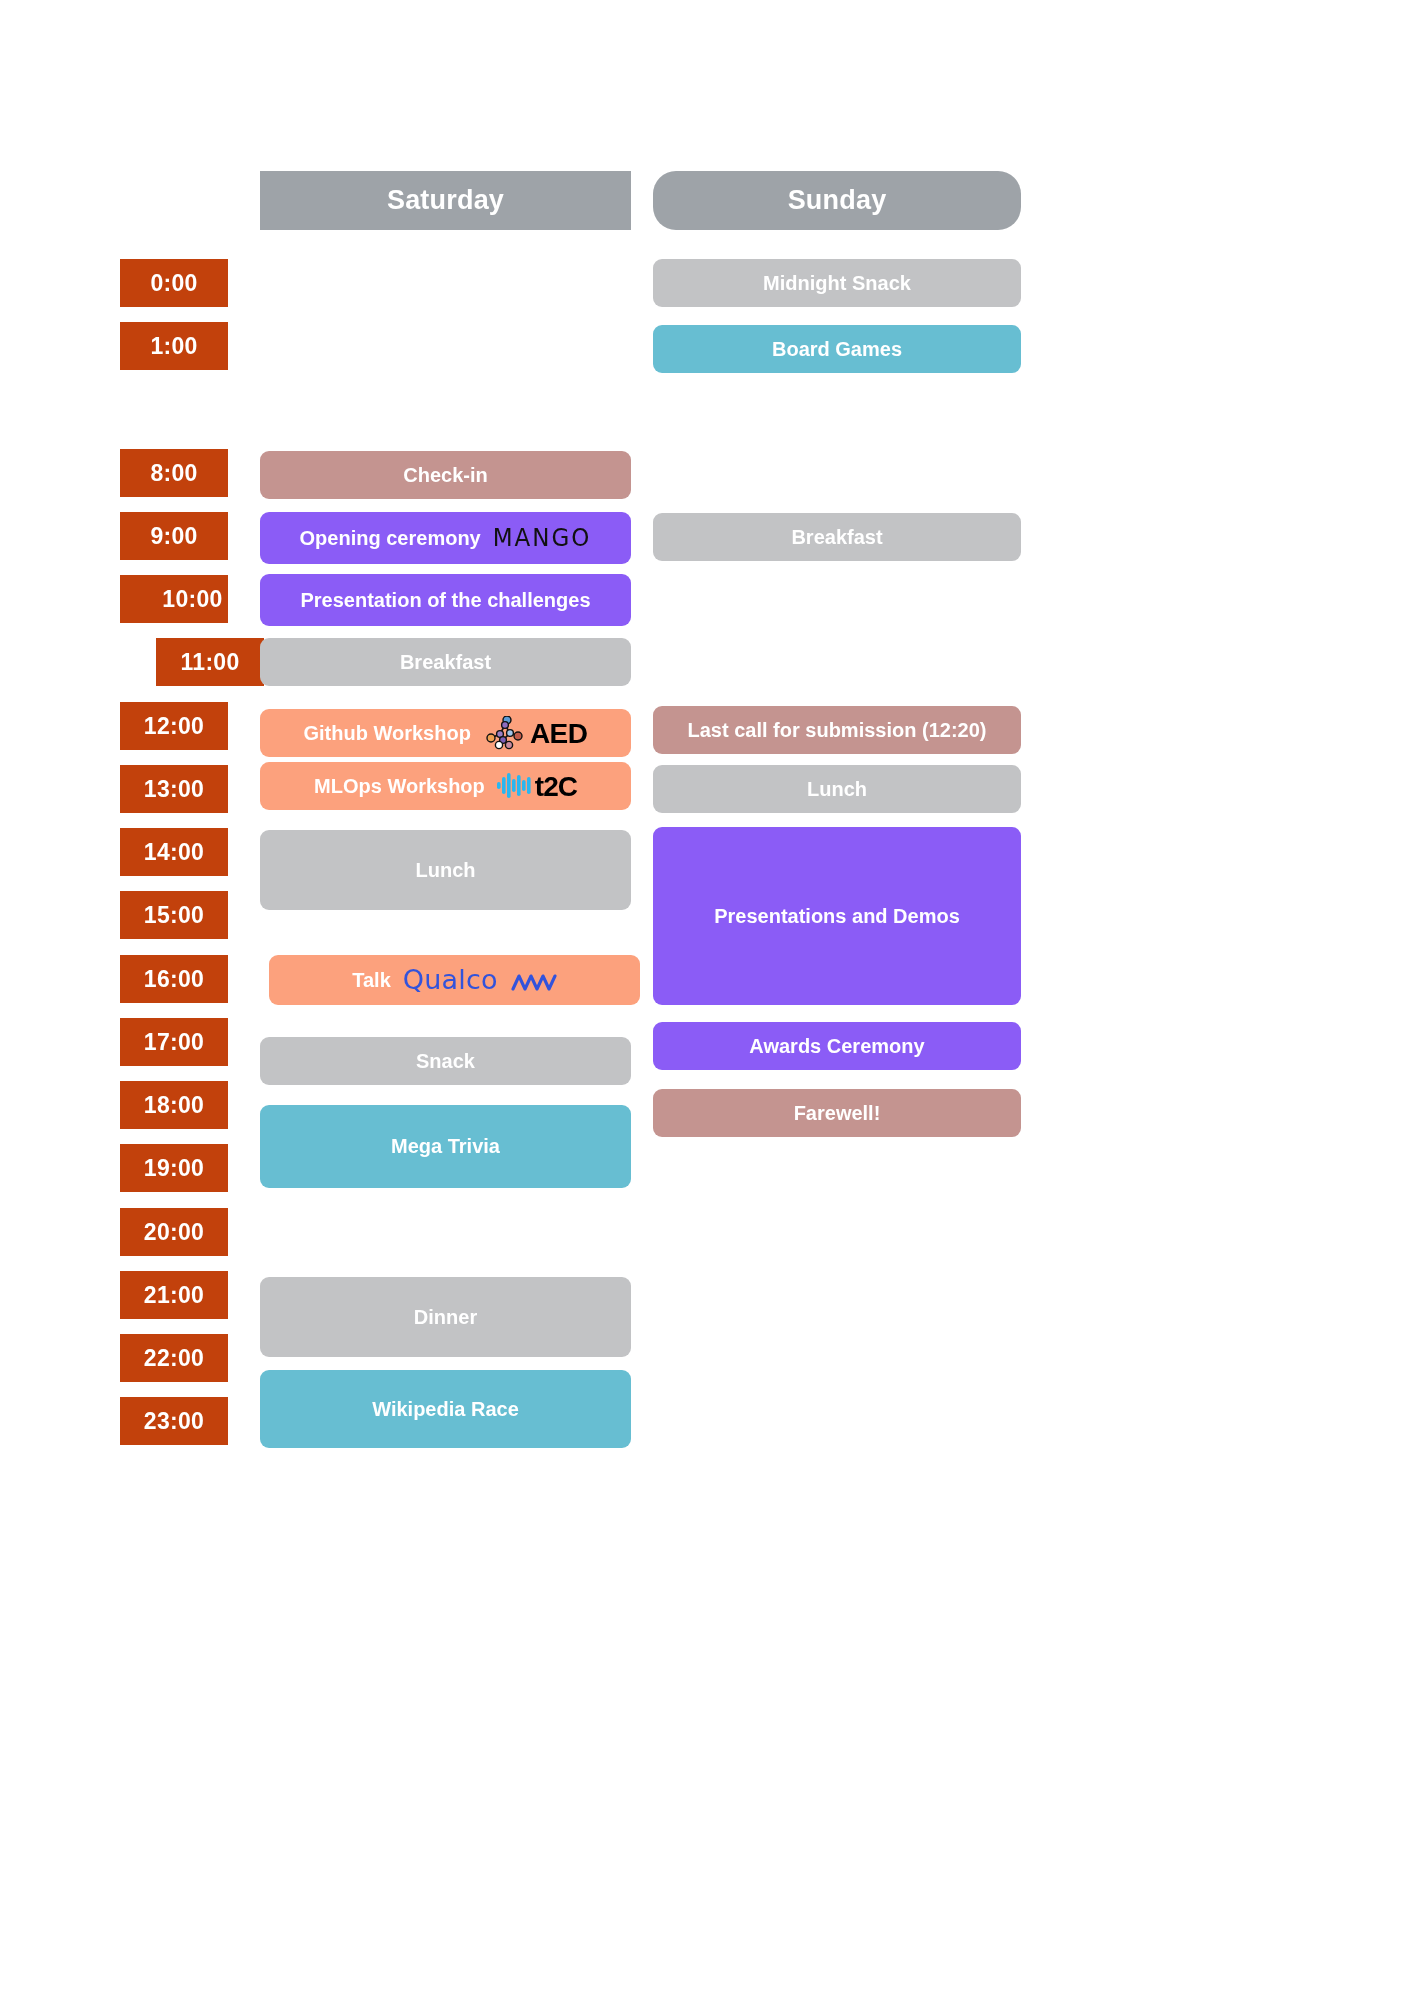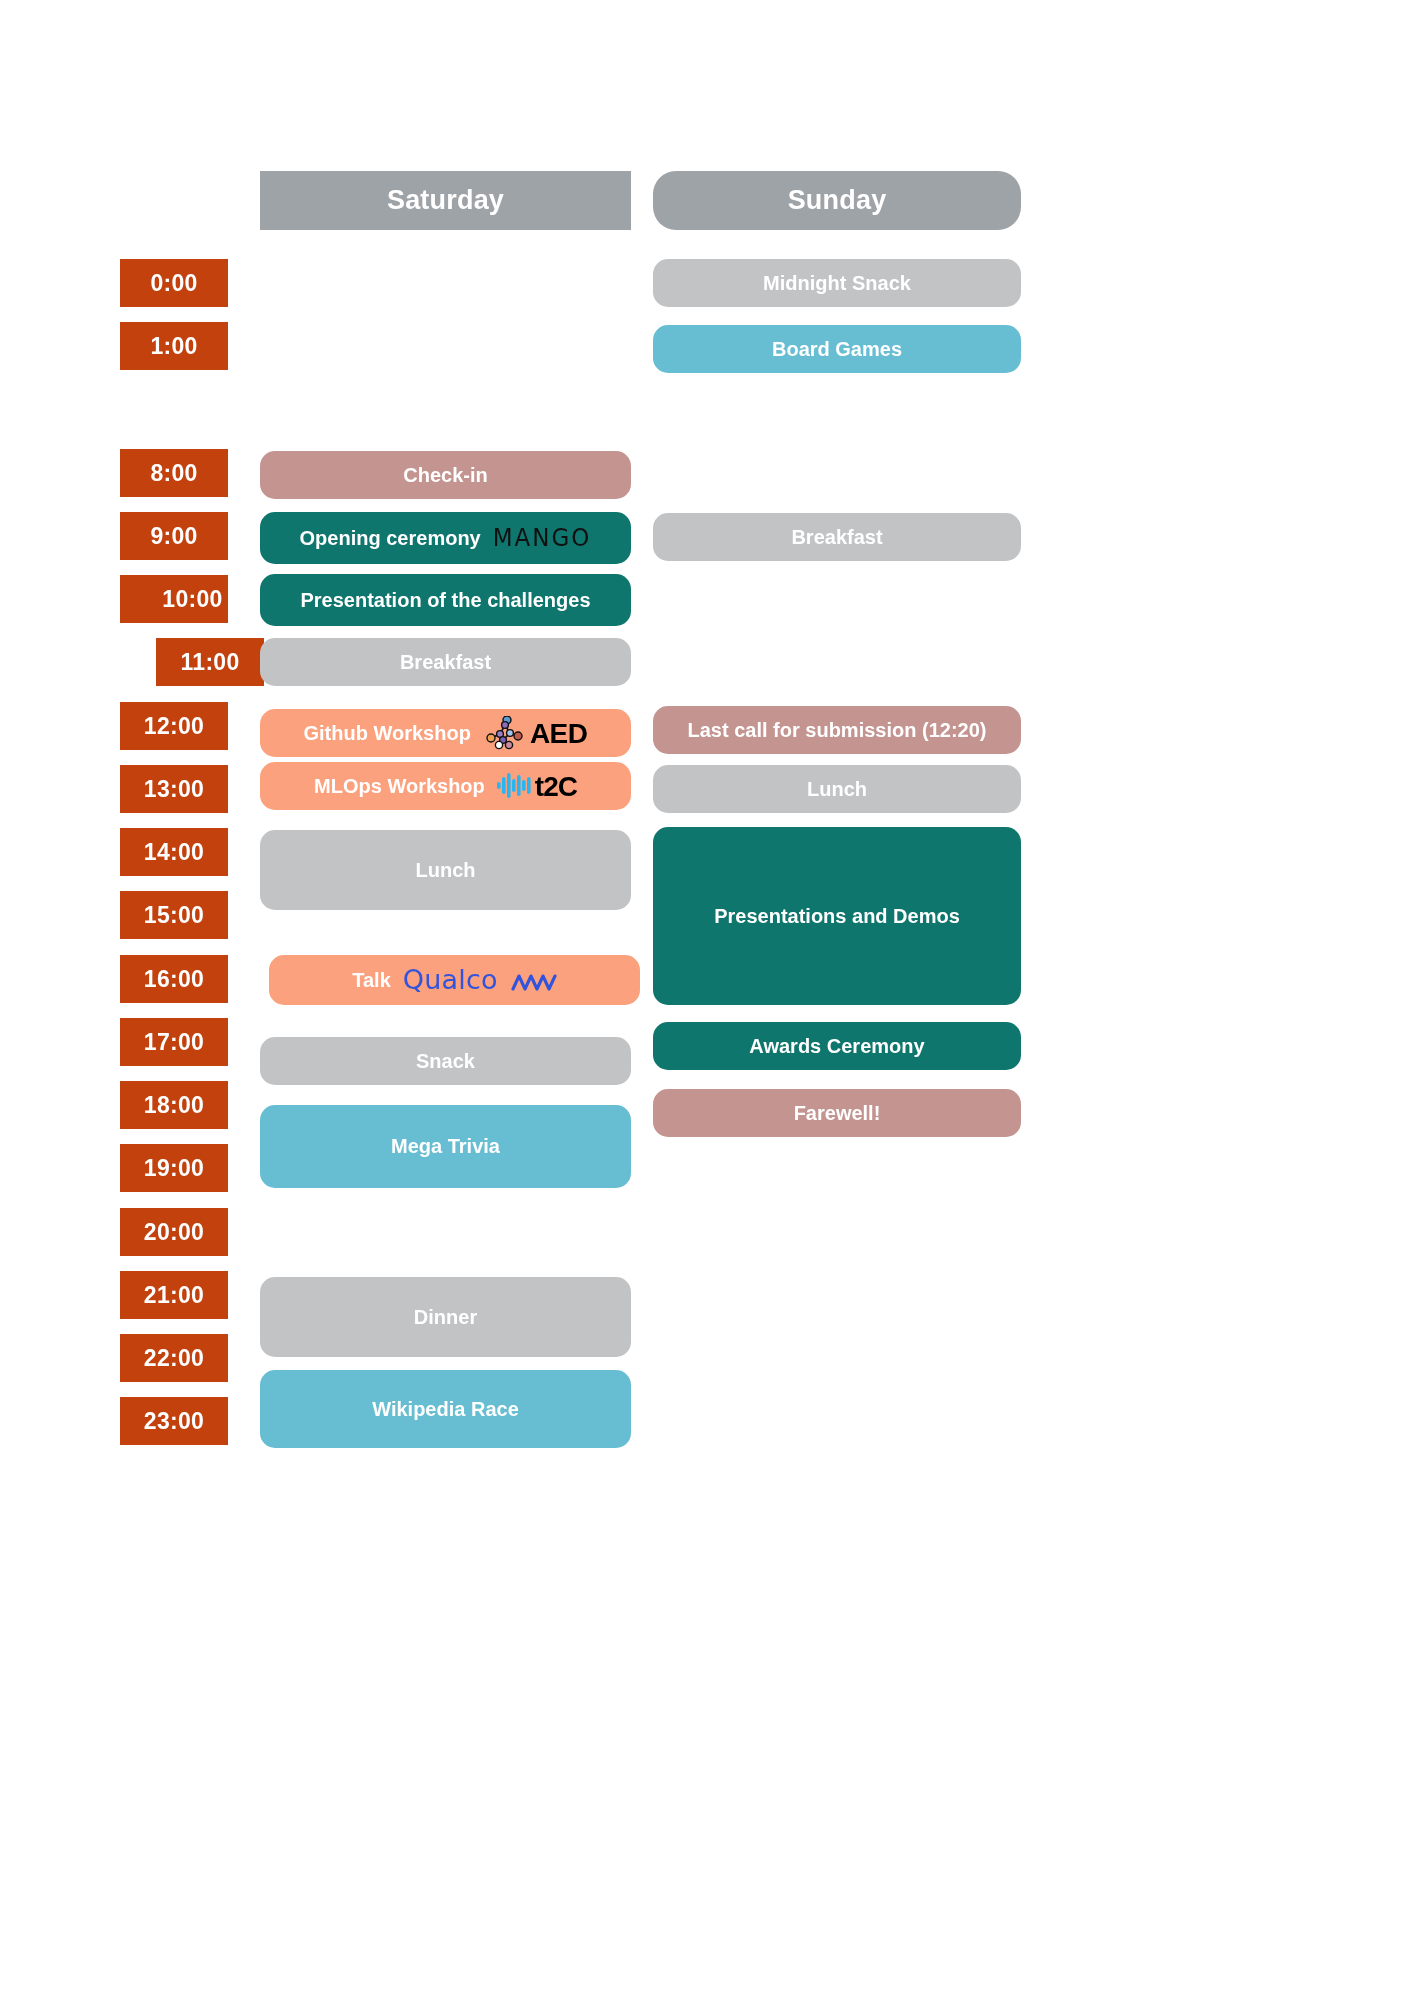"Midnight Snack" .event { border-radius: 15px -> 9px }
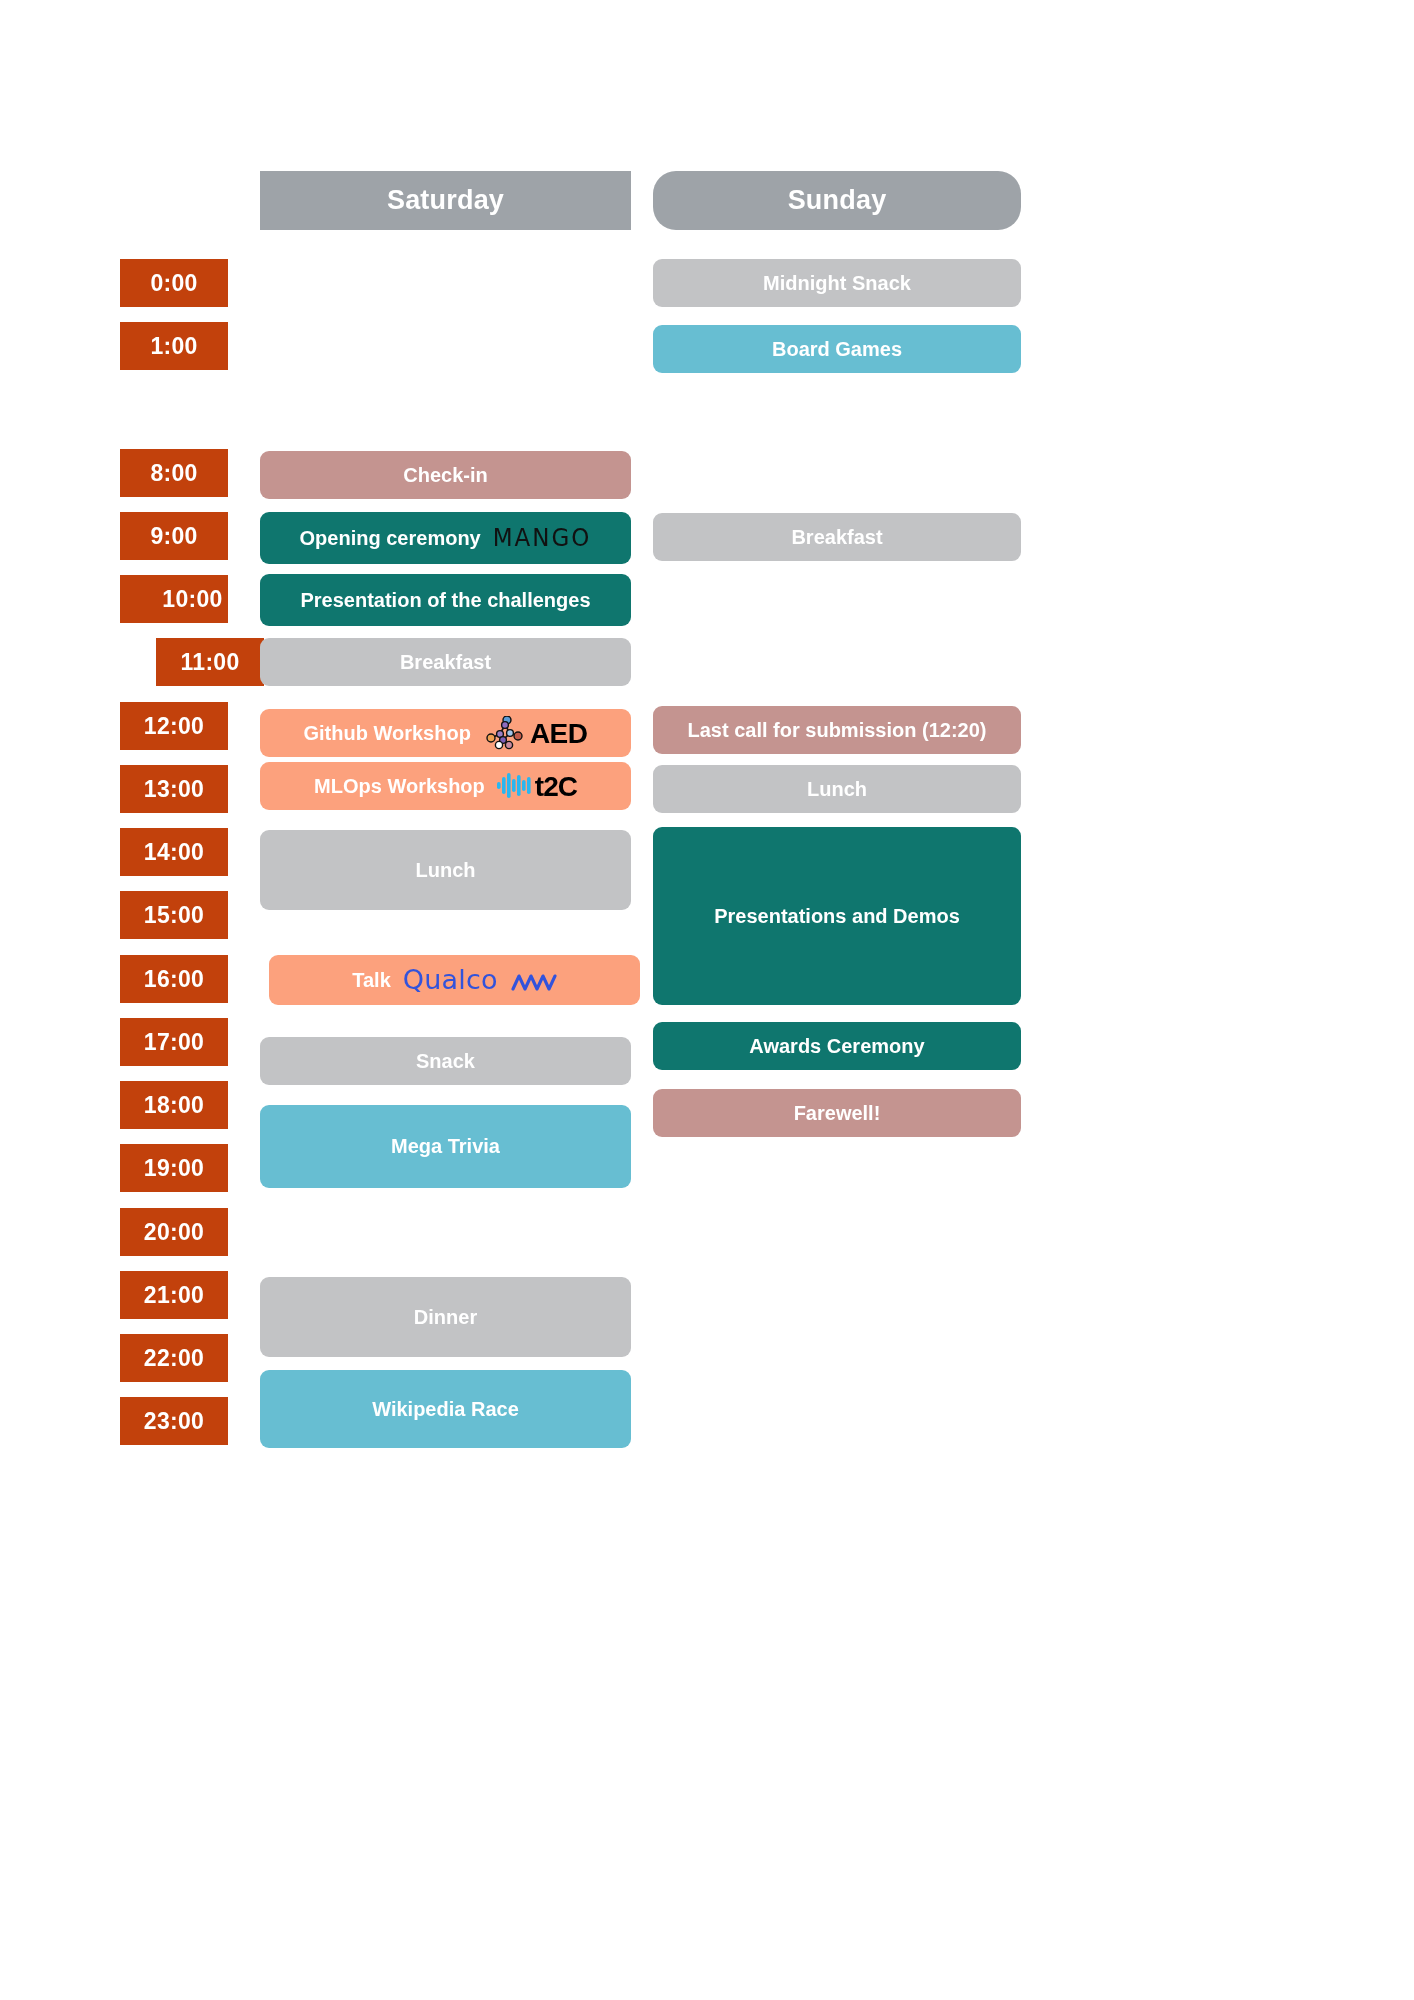"Opening ceremony" .c-teal { background: #0f766e -> #8b5cf6 }
